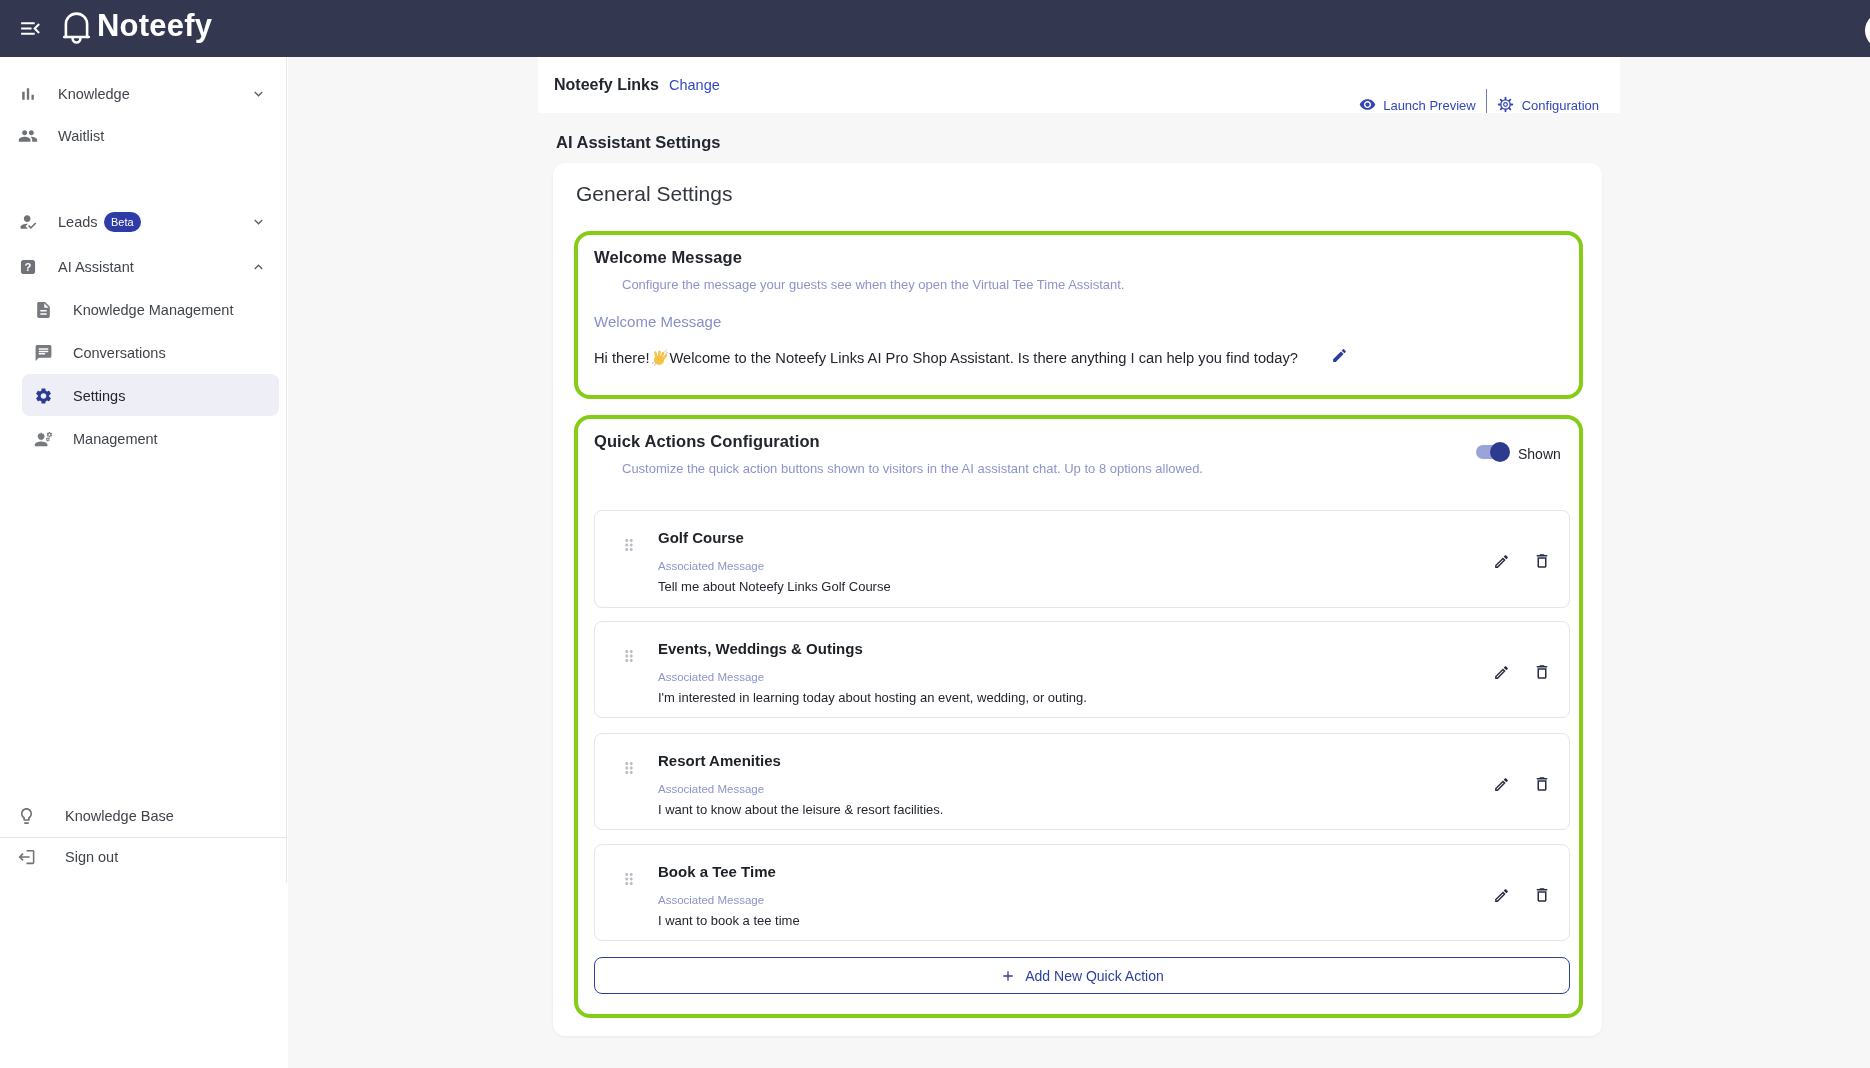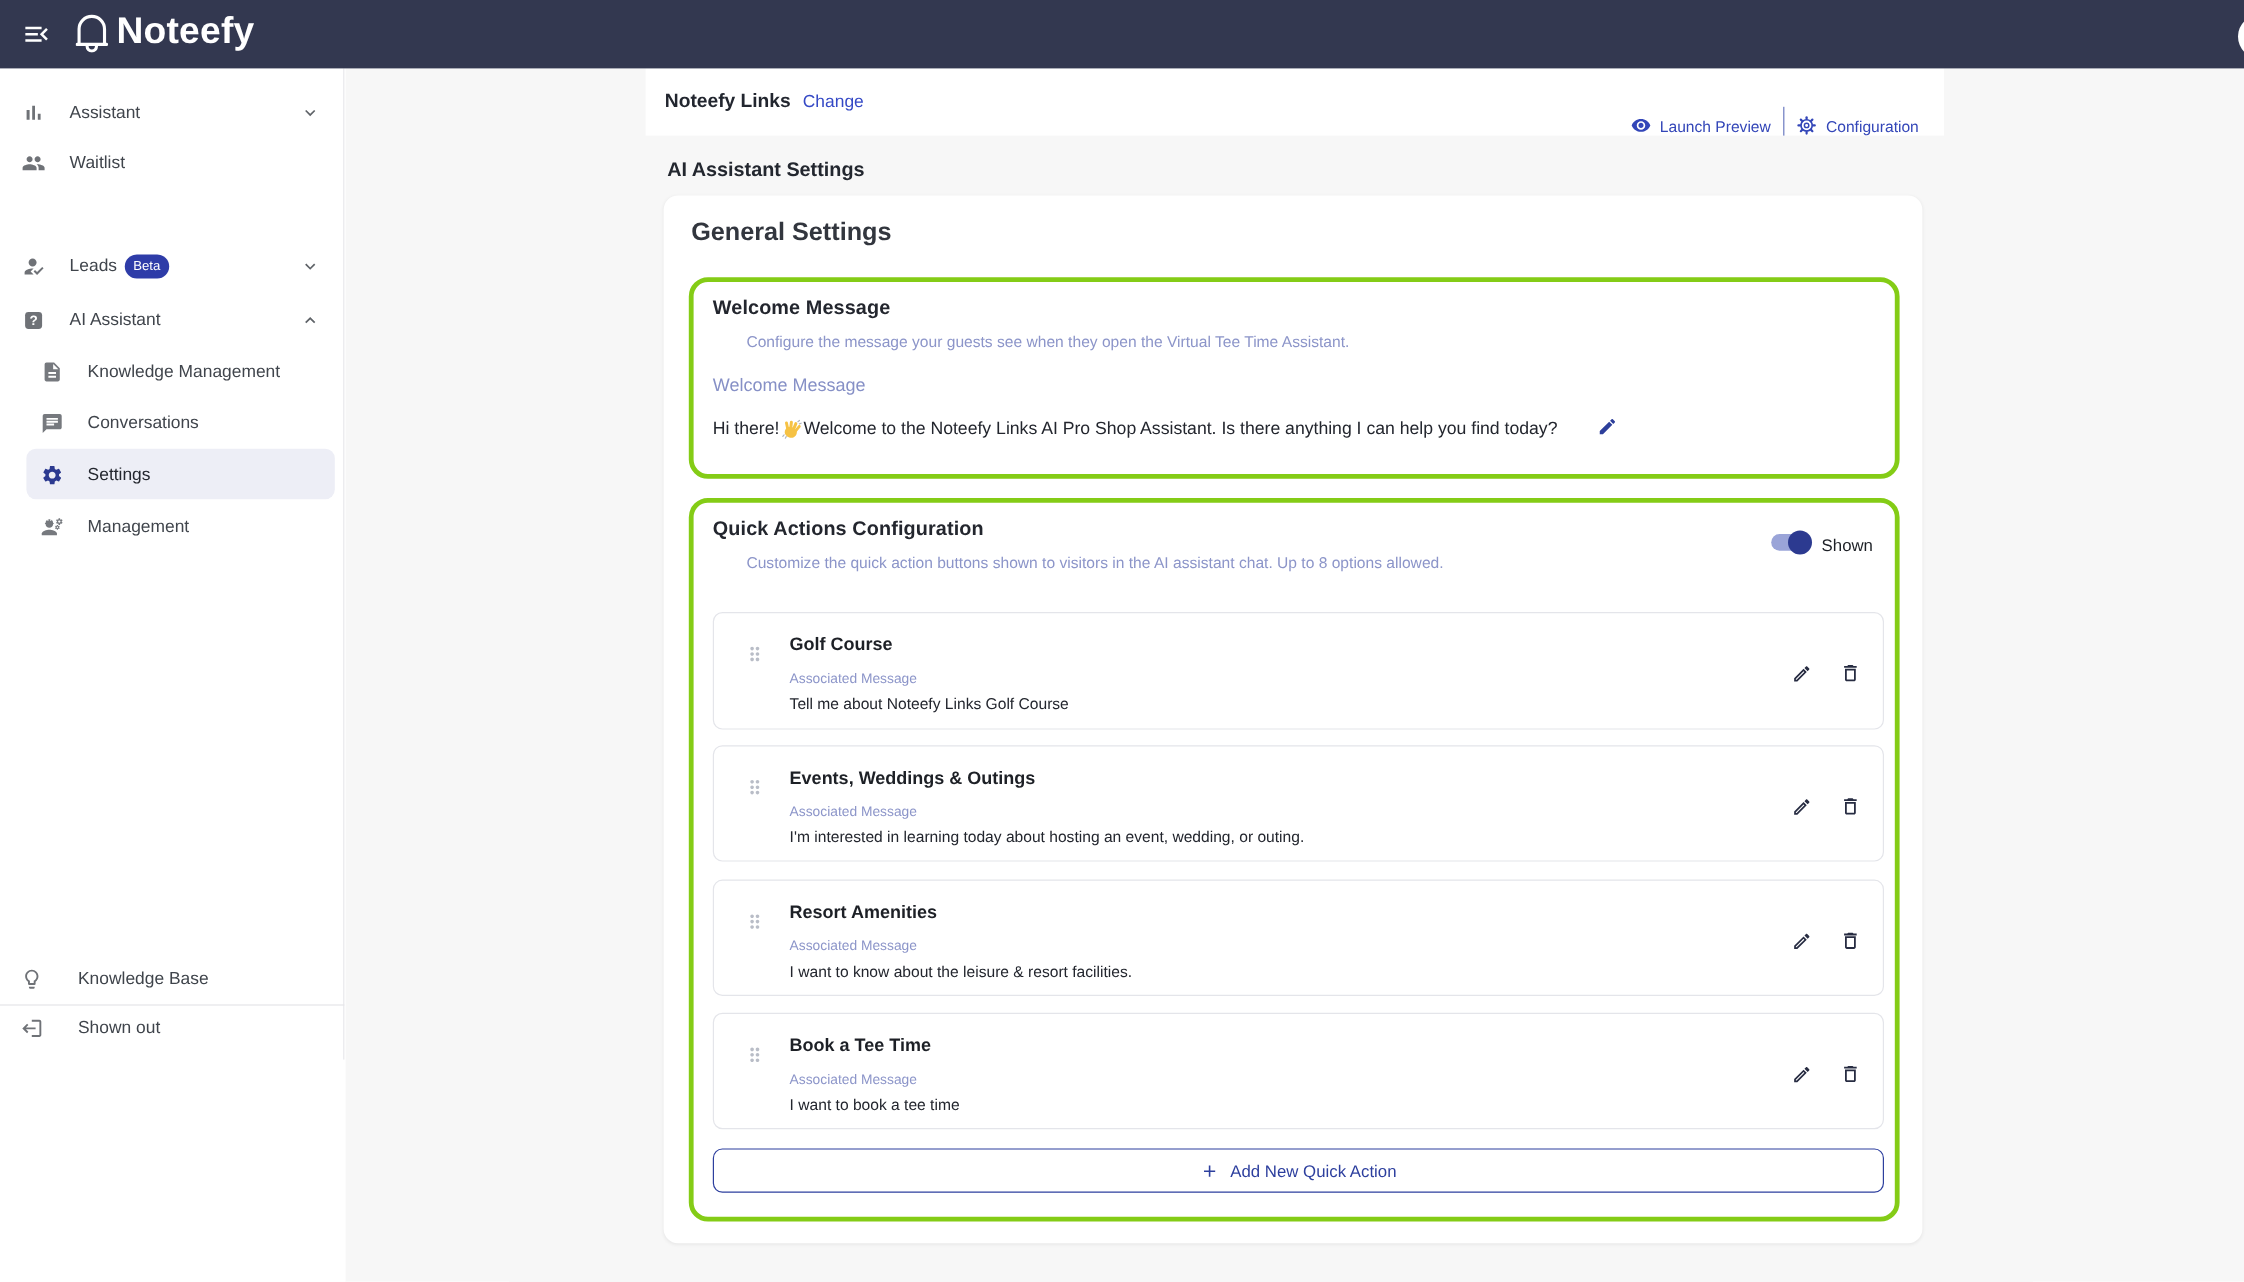"Assistant" div.nlabel { text: Assistant -> Knowledge }
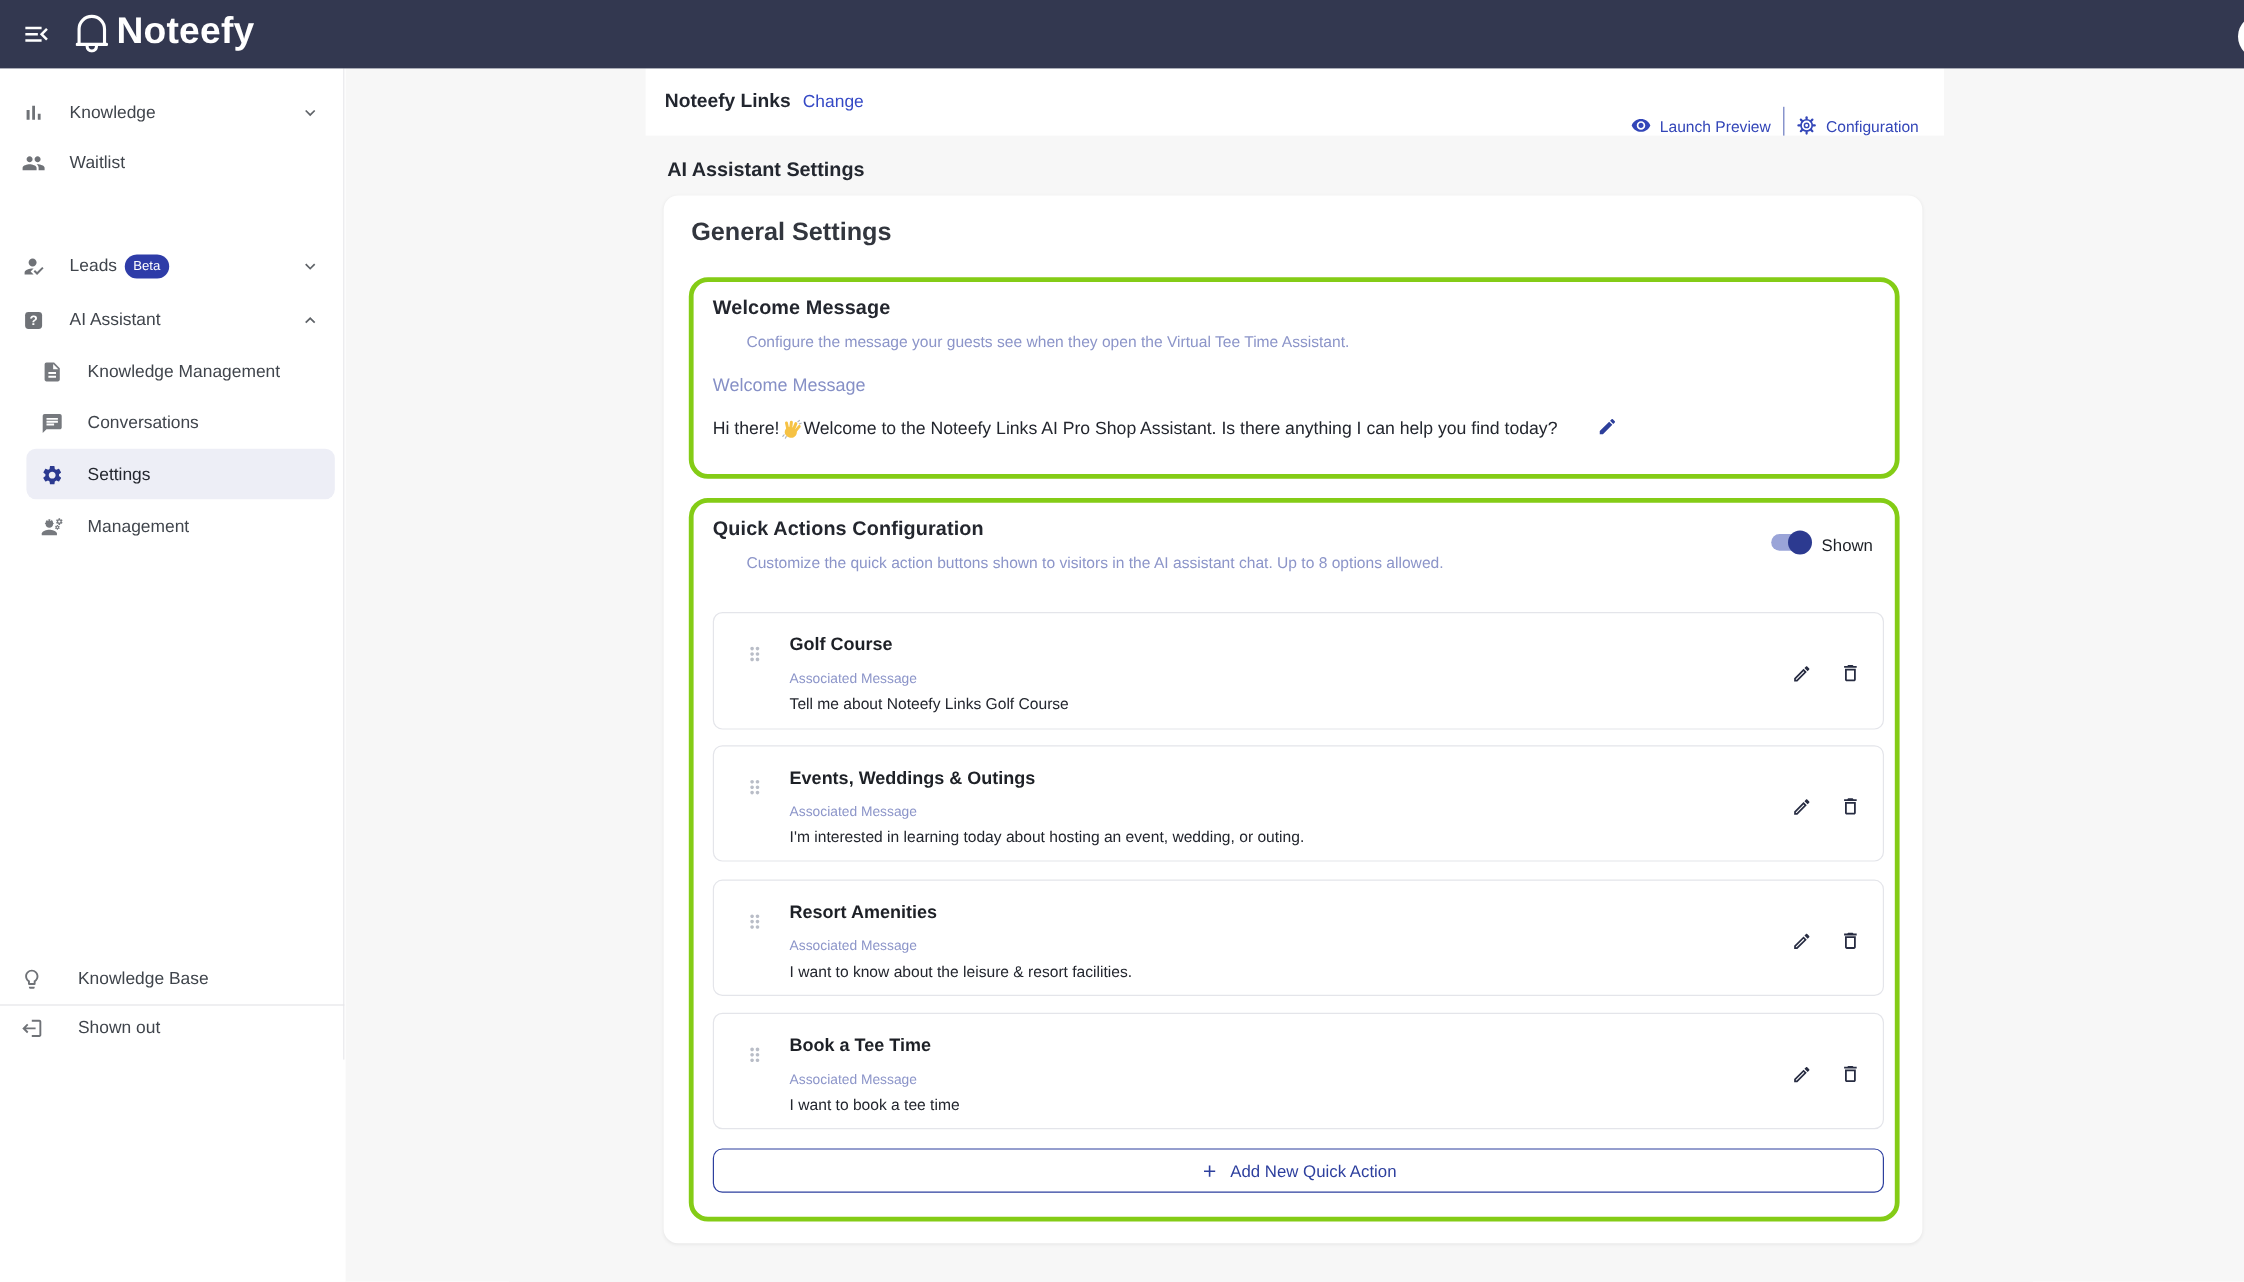"General Settings" .gs-title { font-weight: 700 -> 400 }
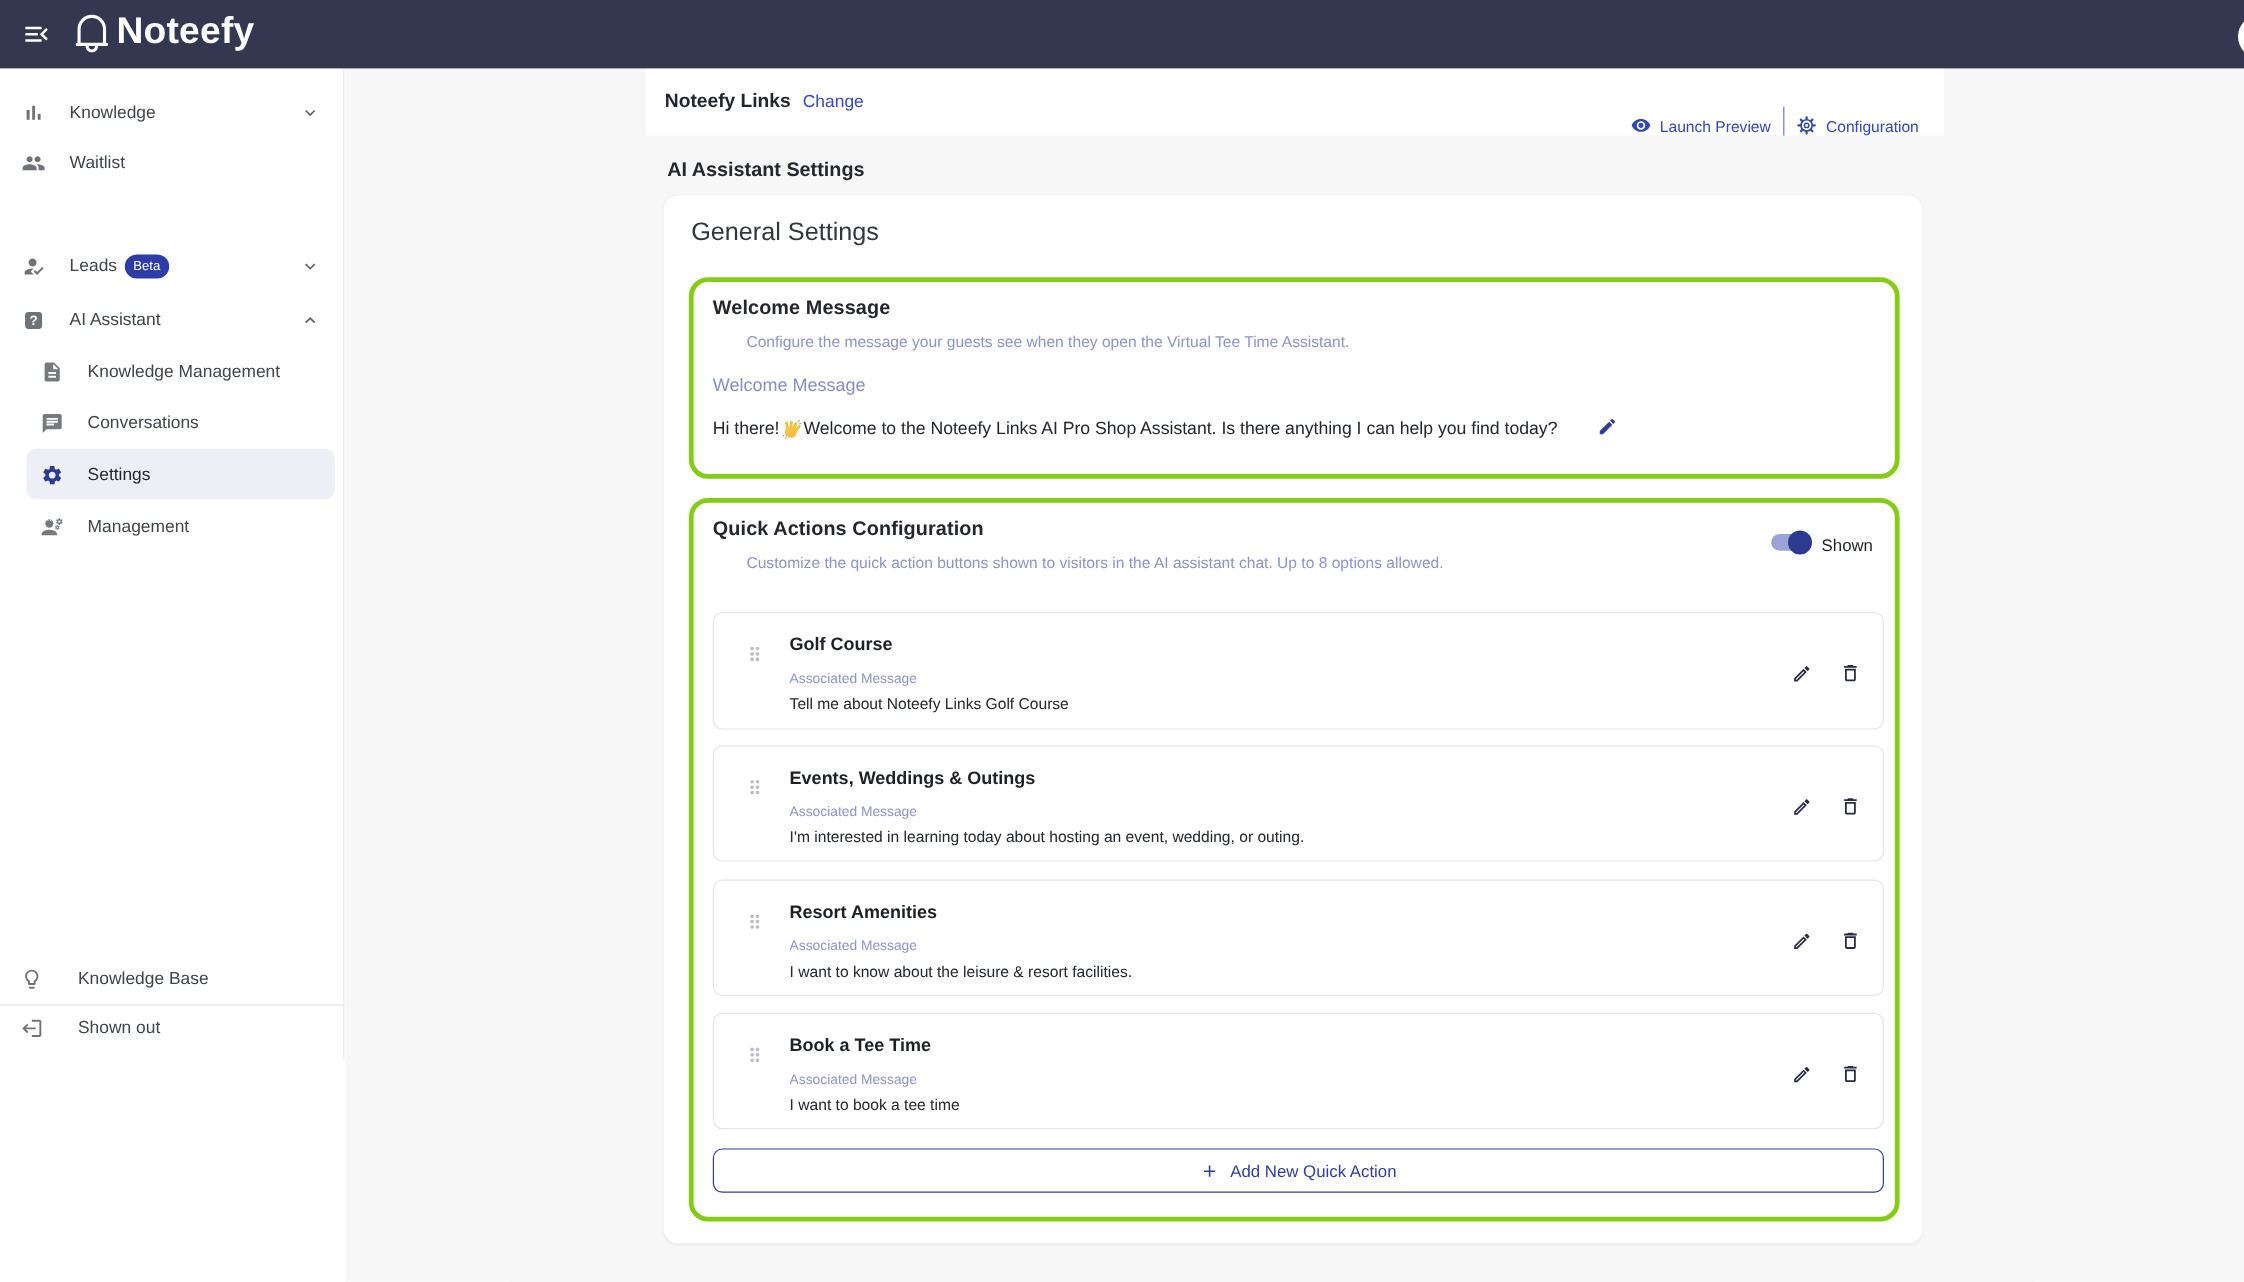"Shown out" div.nlabel { text: Shown -> Sign }
